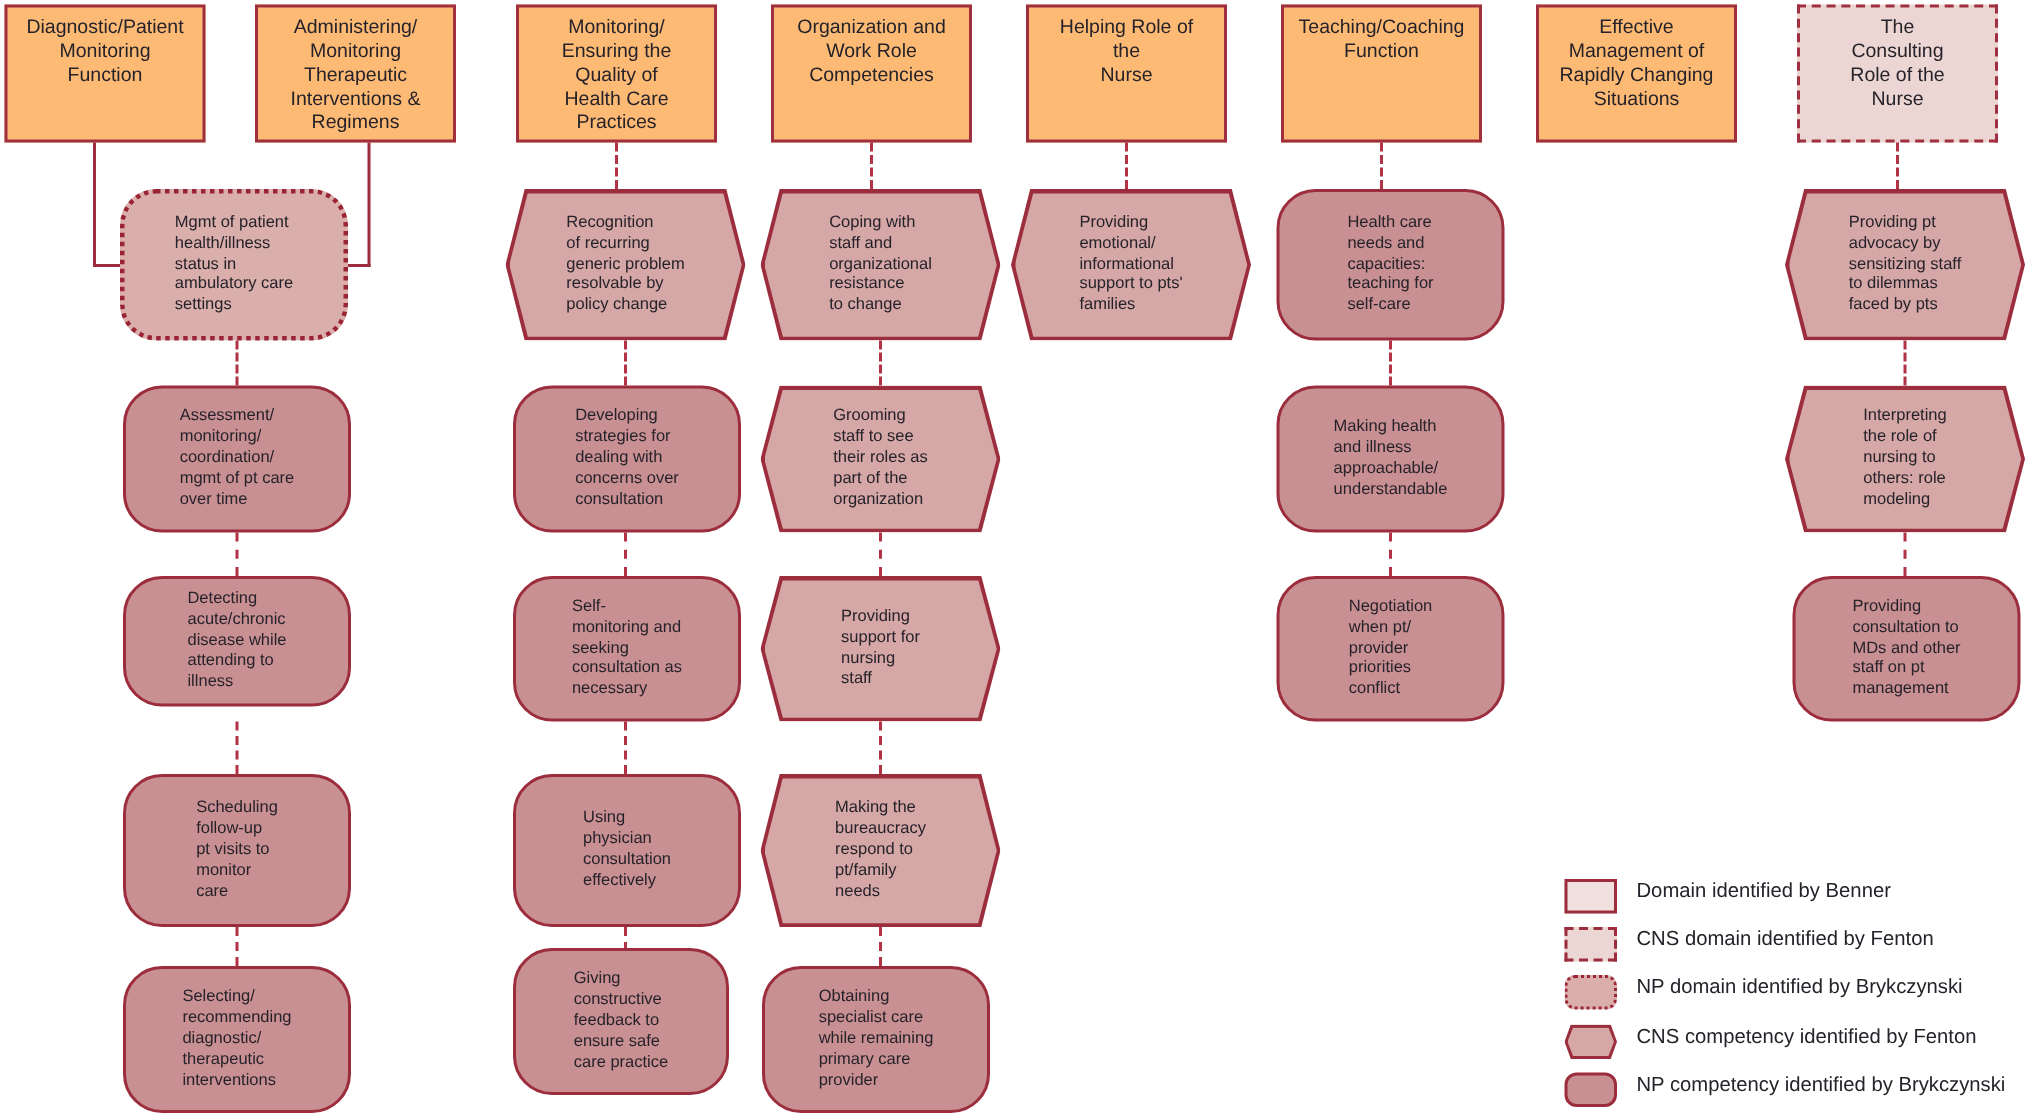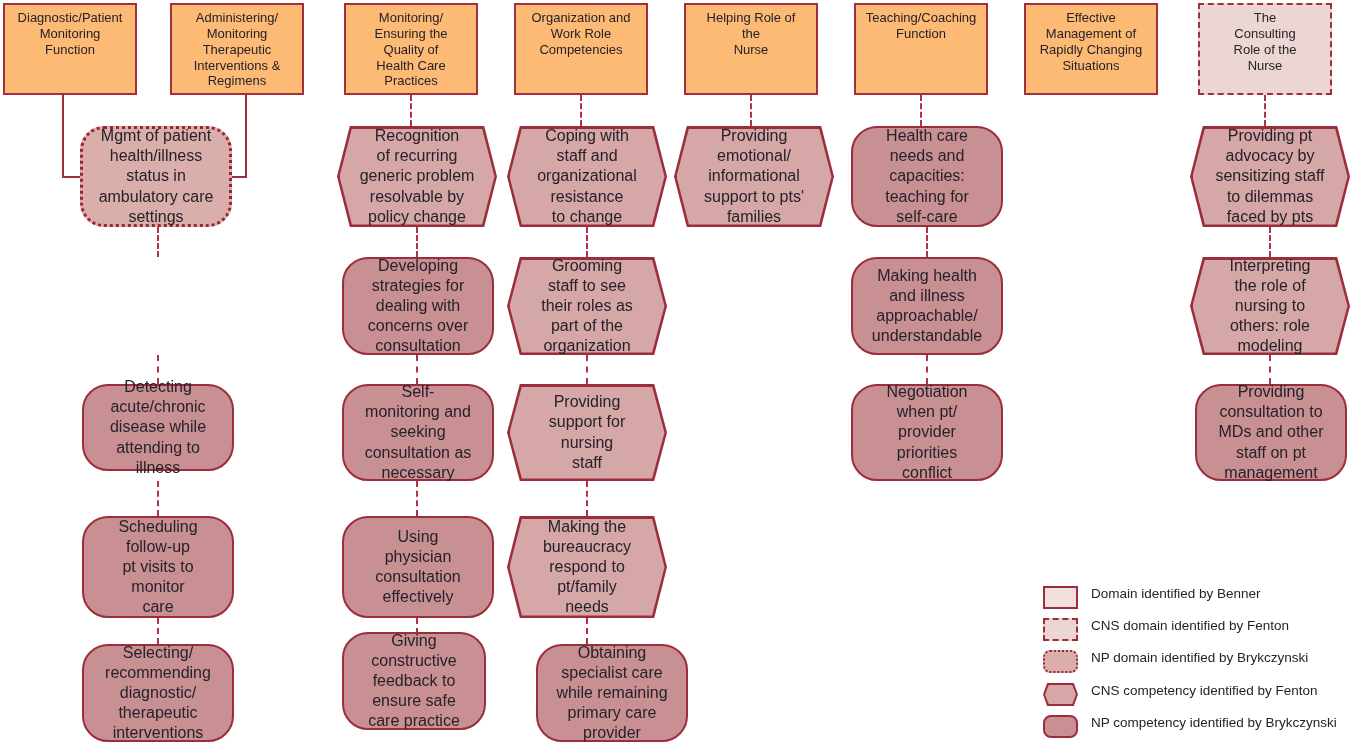"Mgmt of patient" .ntext { font-size: 16px -> 11px; text-align: center -> left }
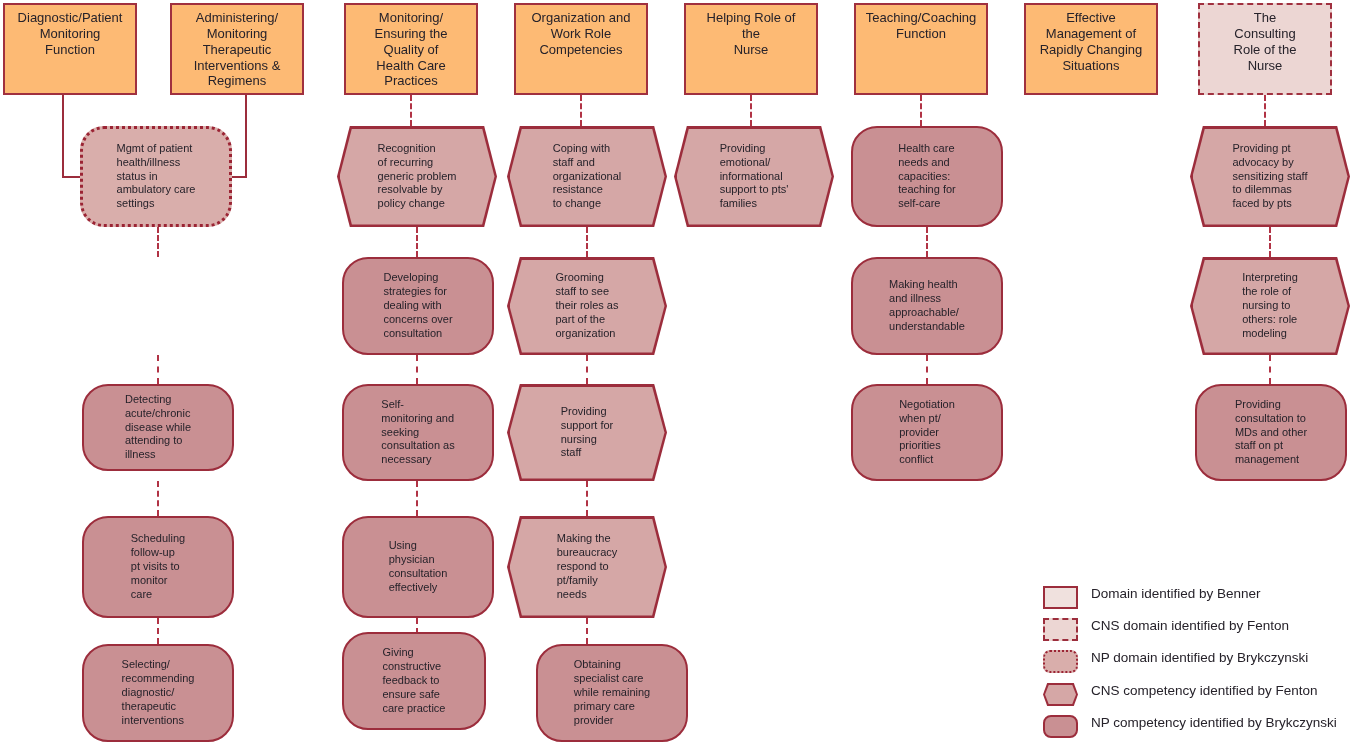"Assessment/" div.rnode { html: none -> <div> <div>Assessment/ monitoring/ coordination/ mgmt of pt care over time</div> </div> }
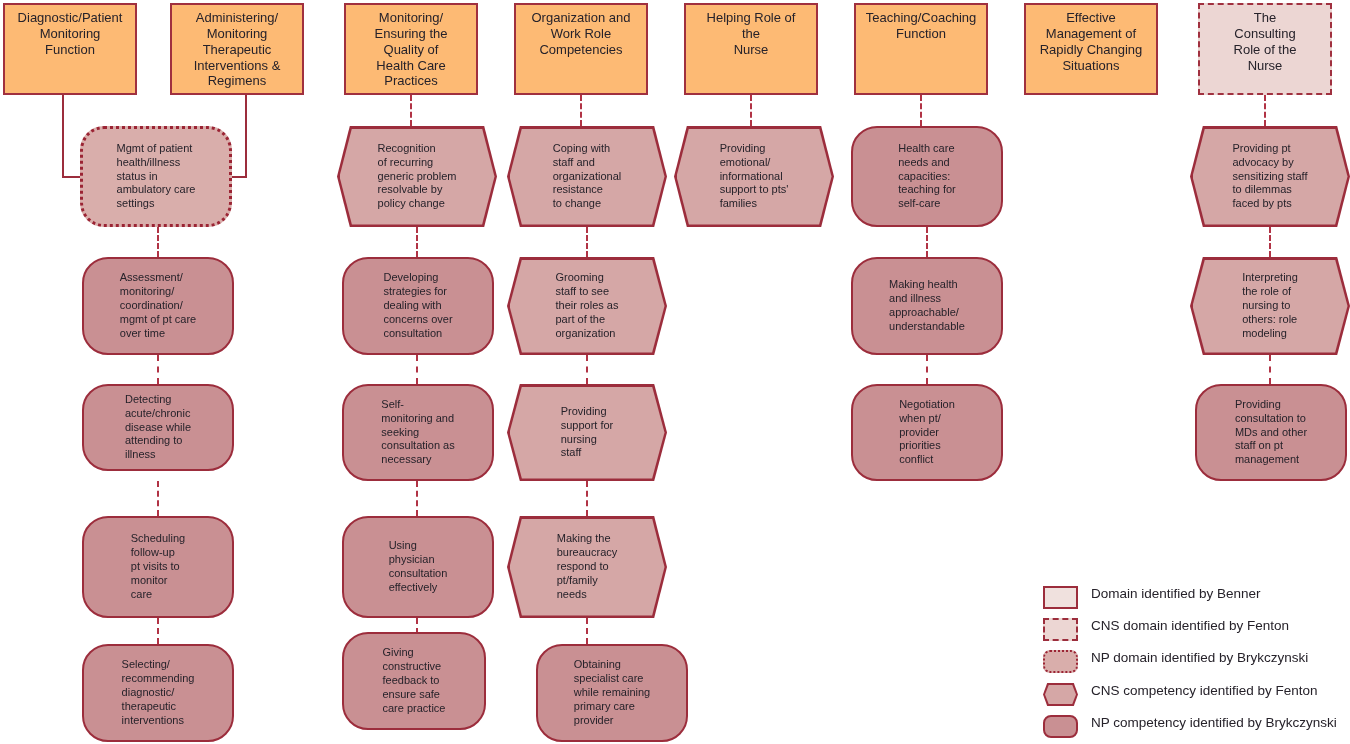"Obtaining" div.rnode { left: 536px -> 508px }
